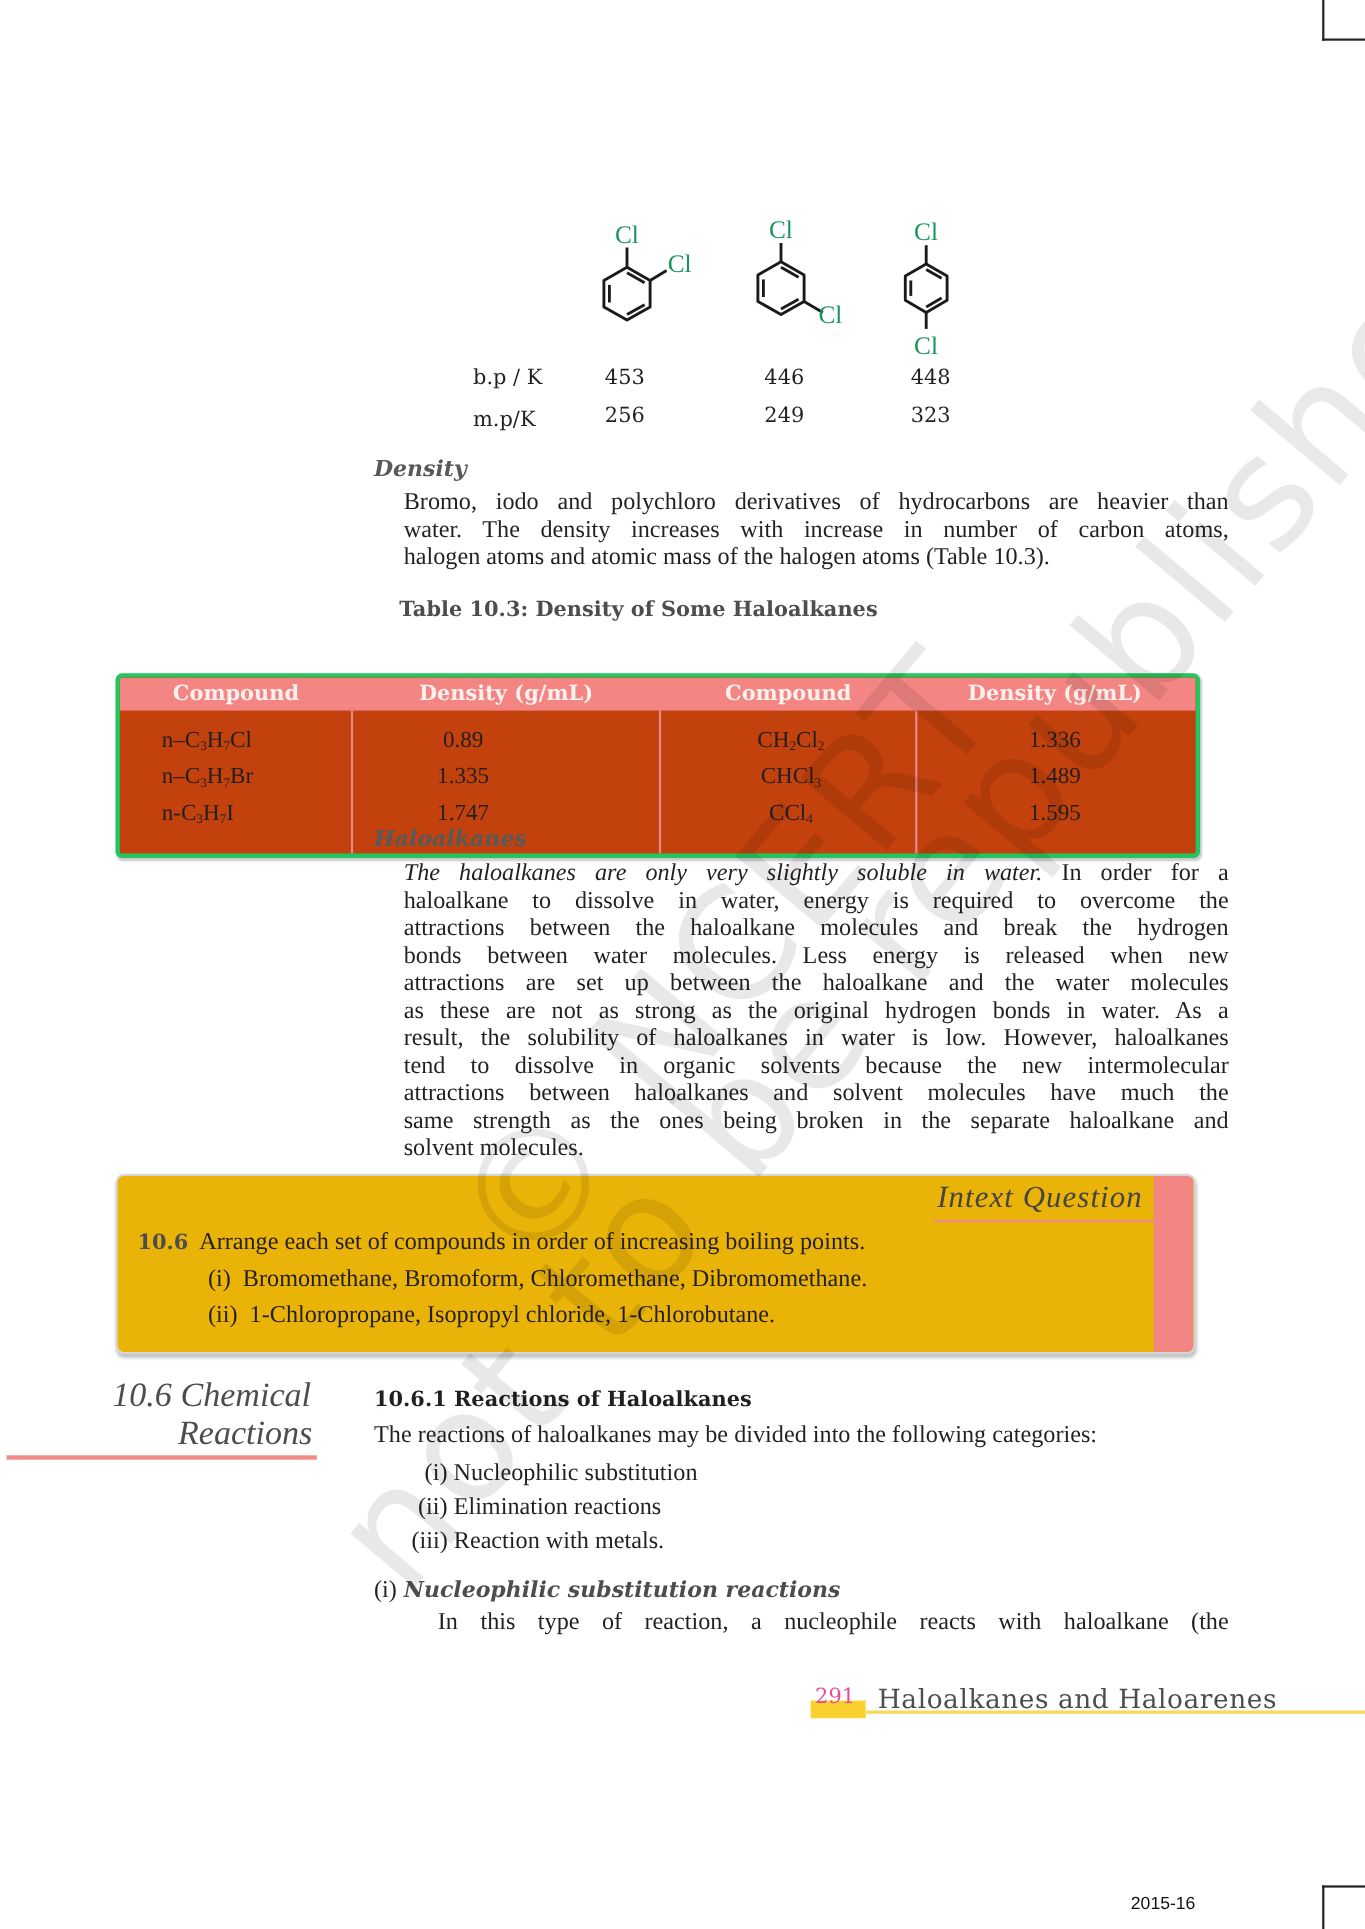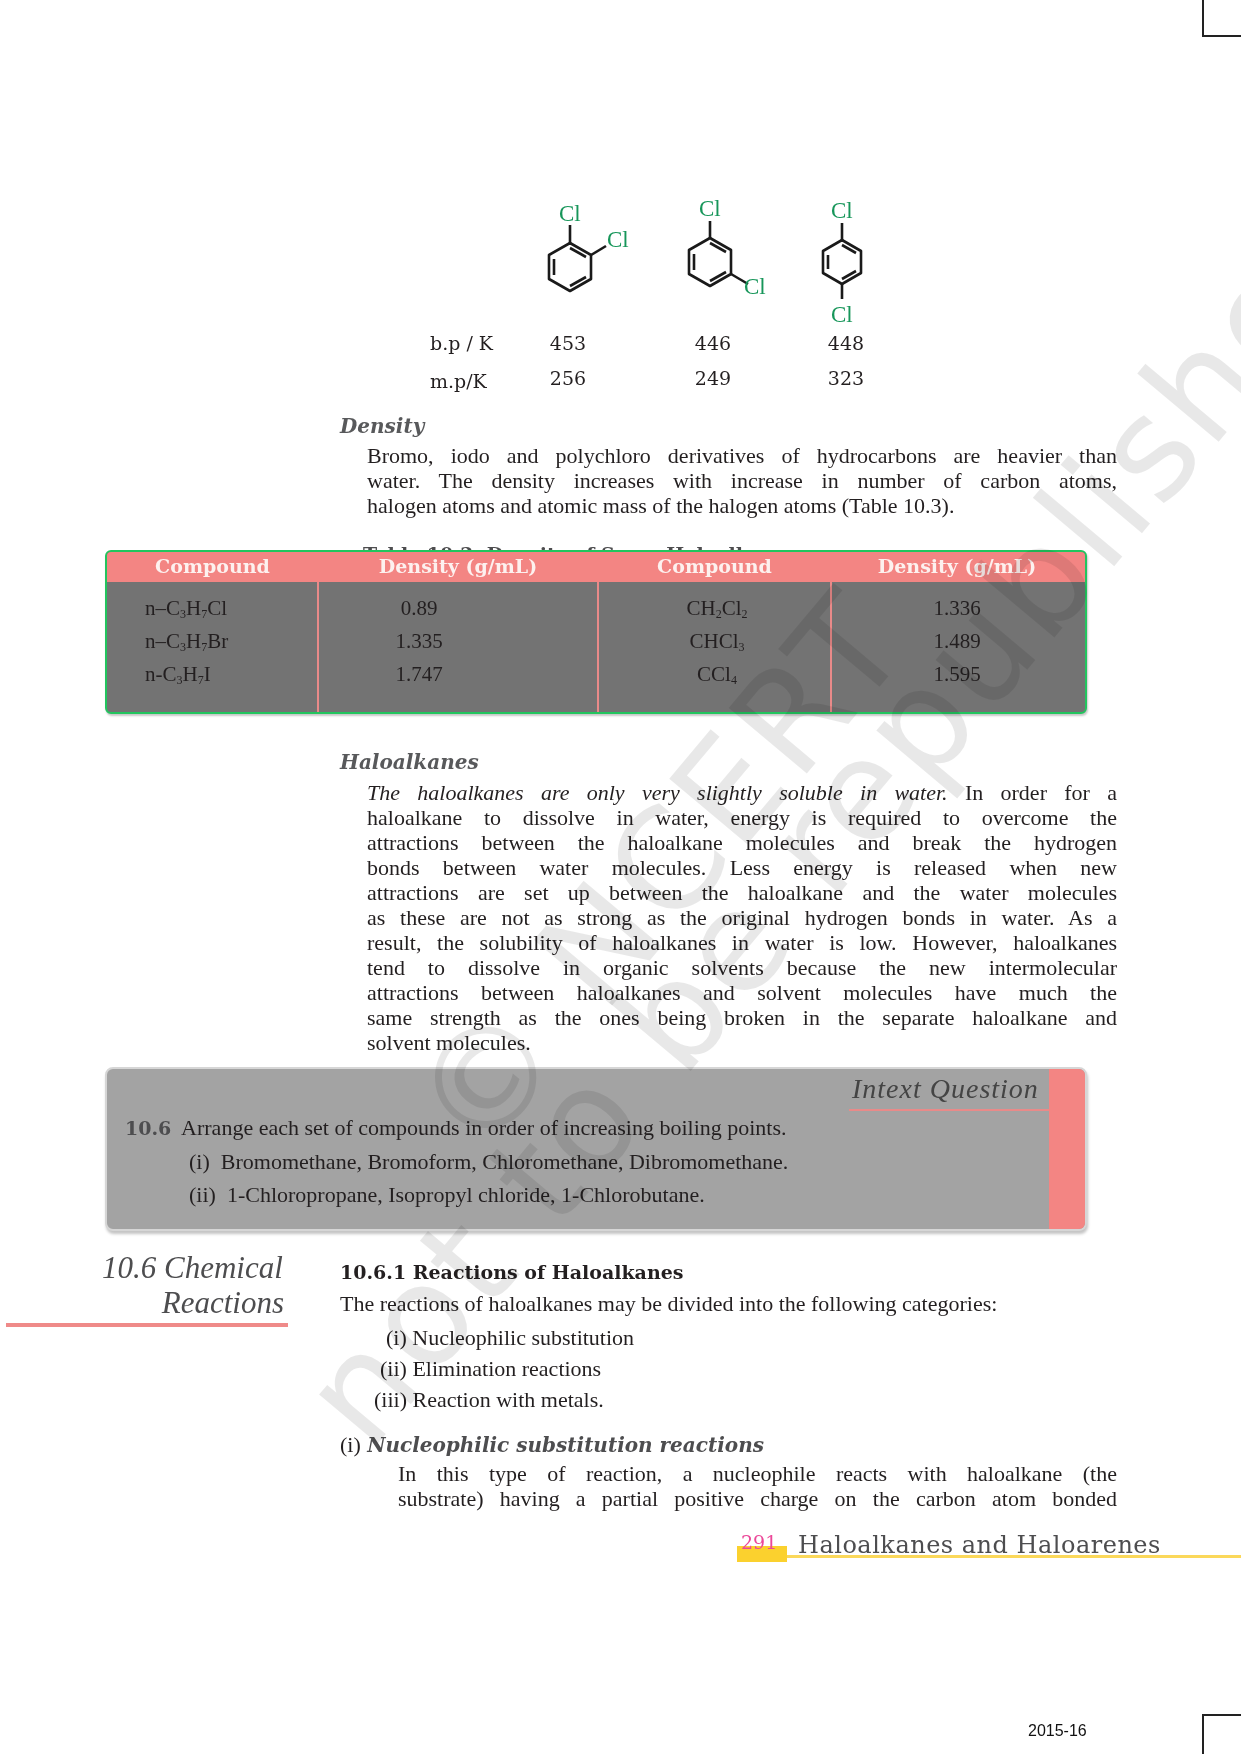"Compound" .dtable { background: #737373 -> #c2410c; border: 2px solid #22c55e -> 4px solid #22c55e; top: 550px -> 612px }
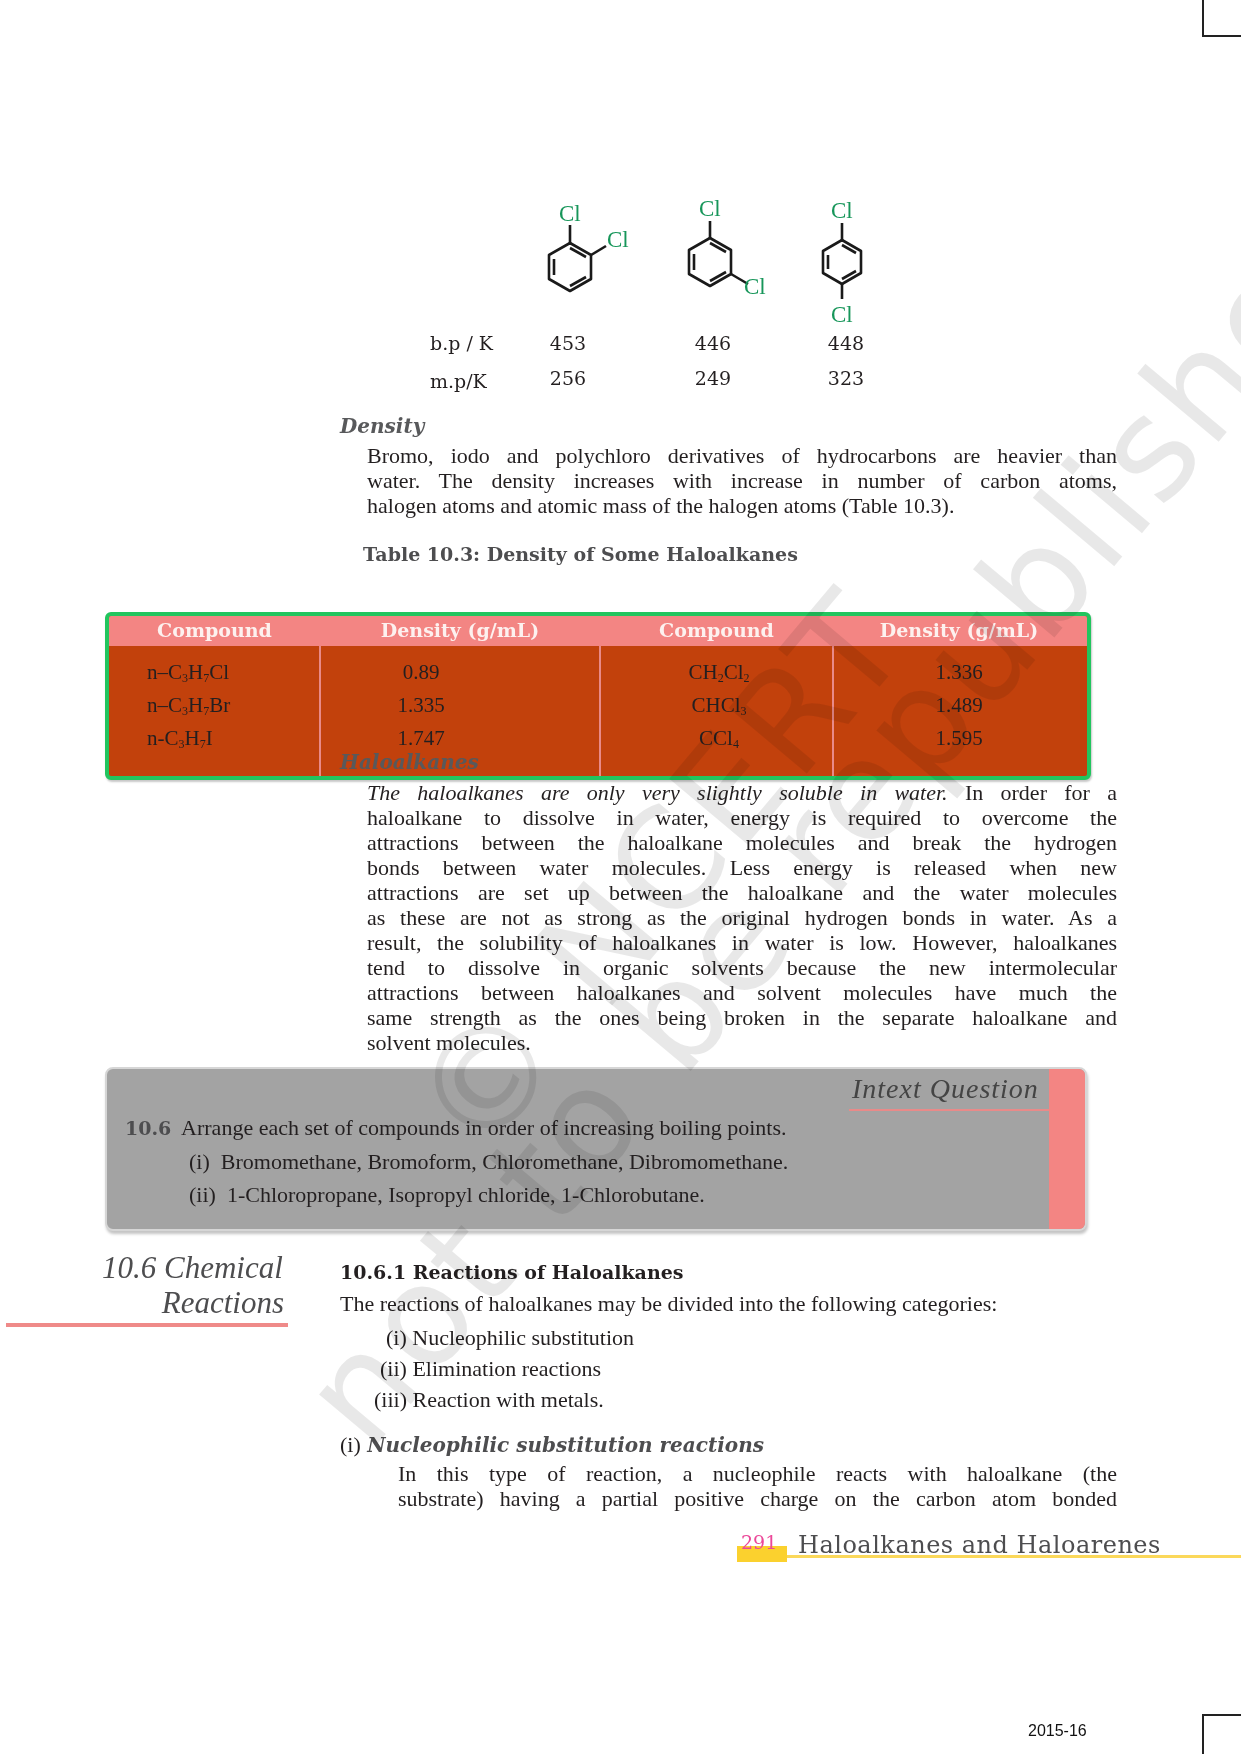"Intext Question" .intext { background: #a3a3a3 -> #eab308 }
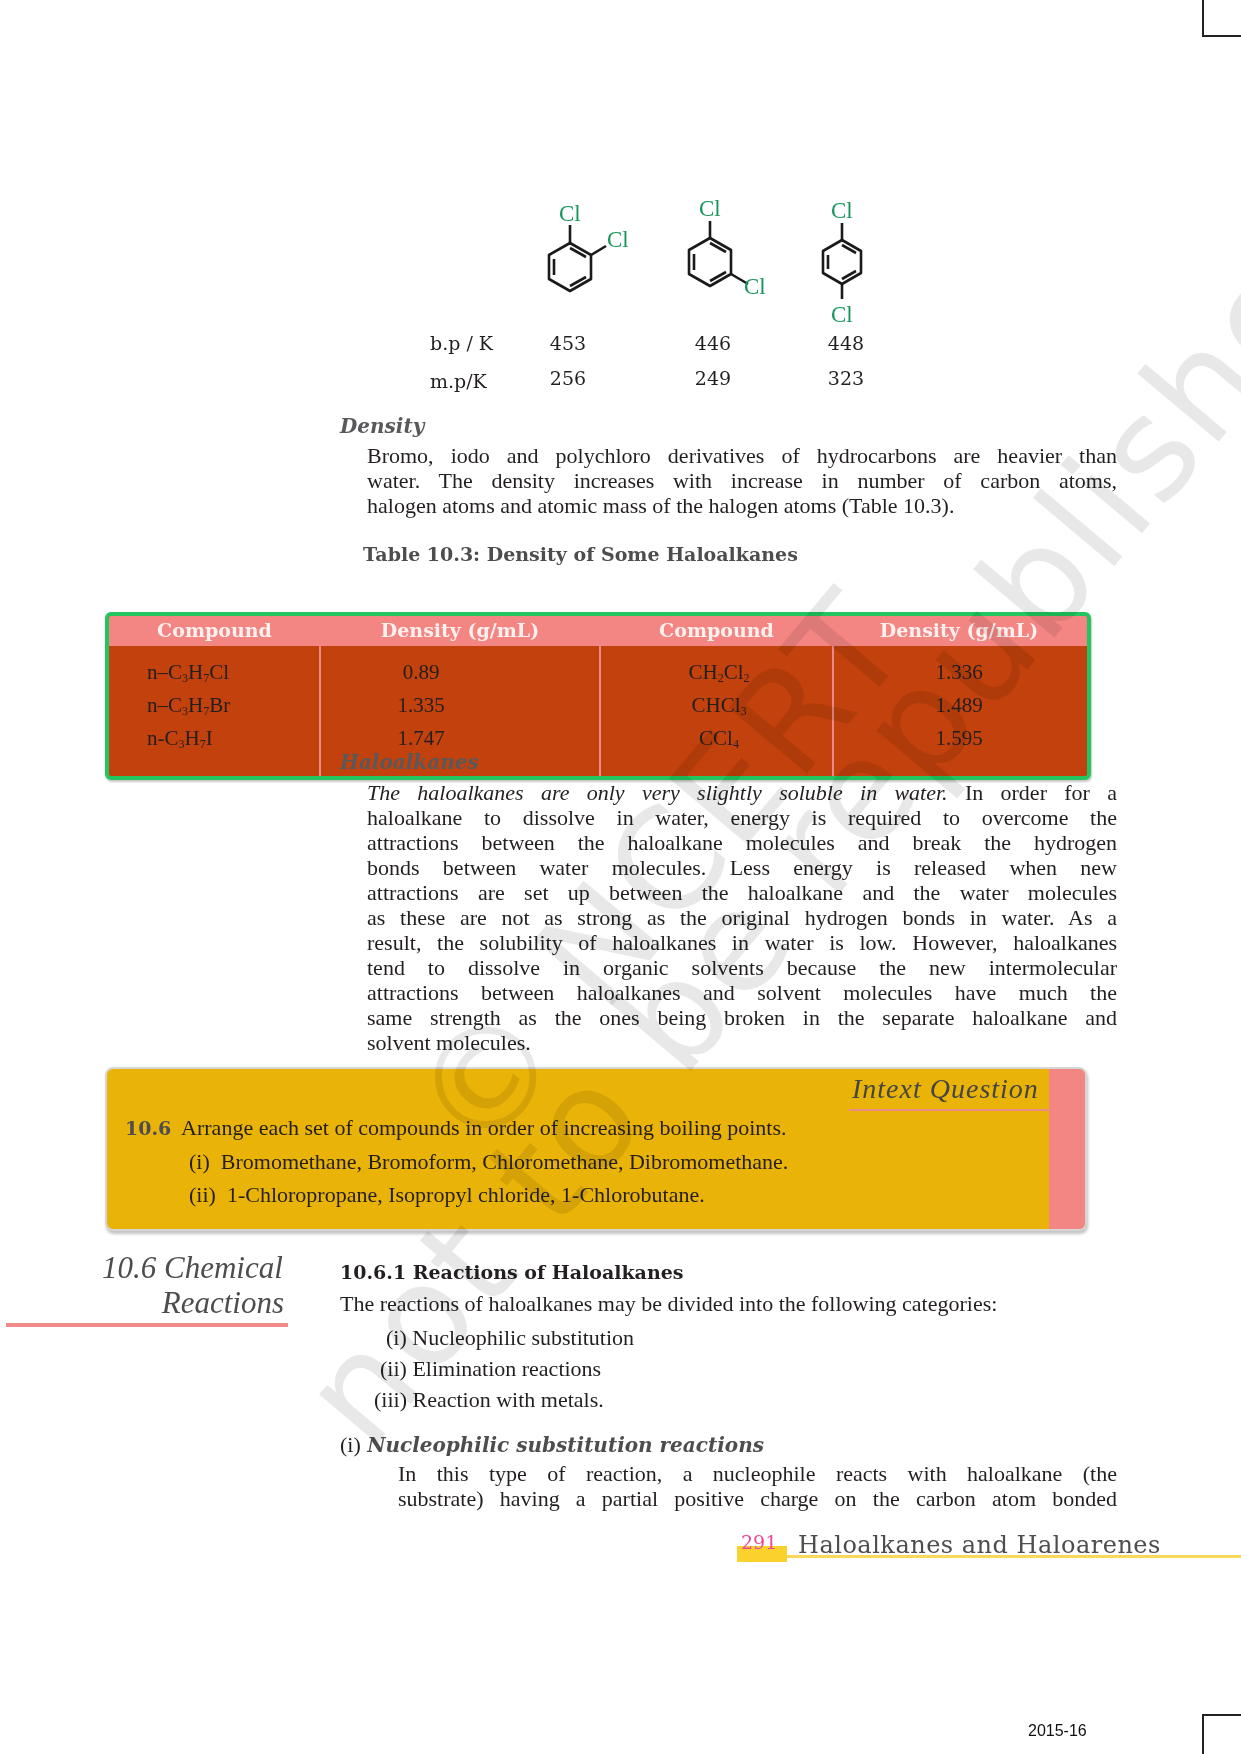"substrate) having a partial positive" span.line { html: <span>substrate) having a partial positive charge on the carbon atom bonded</span> -> none }
